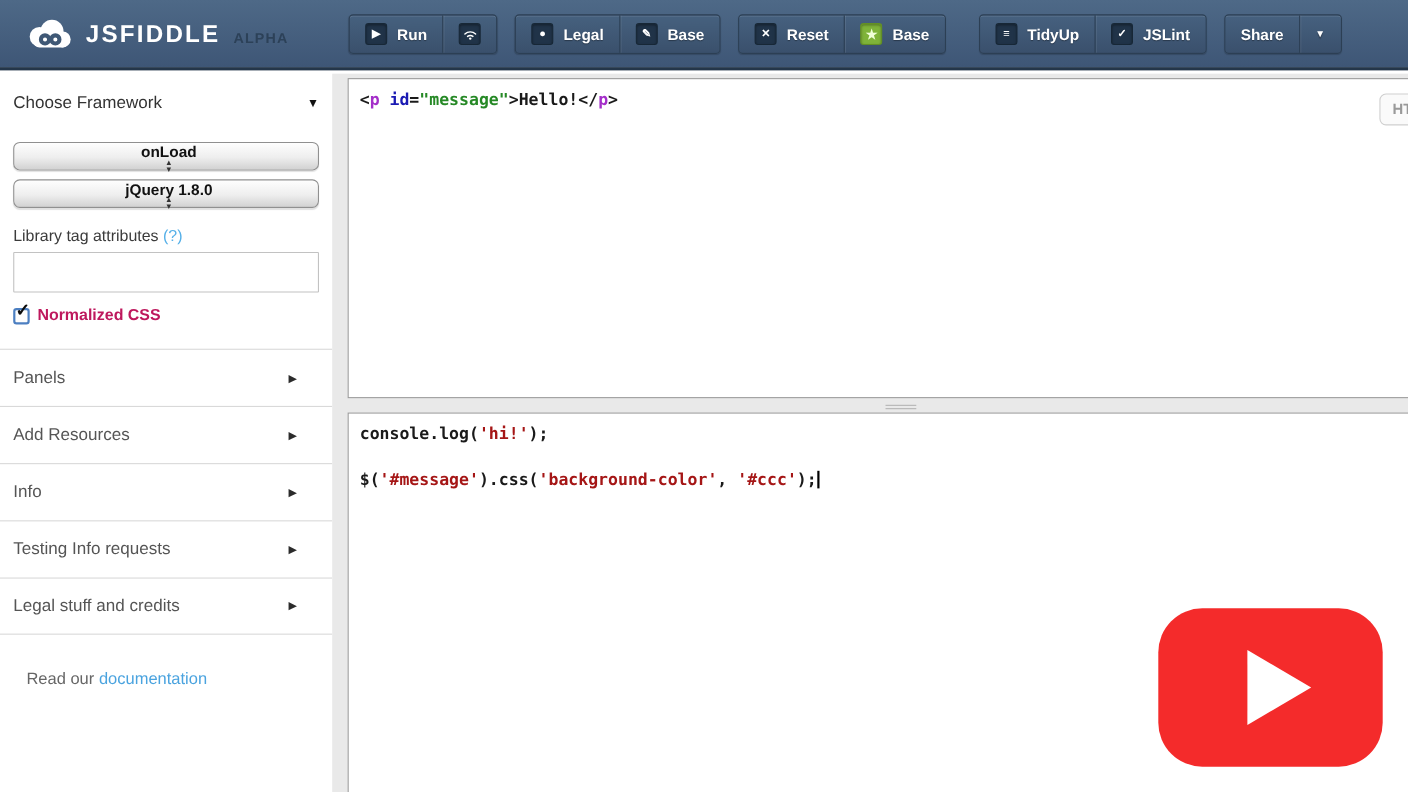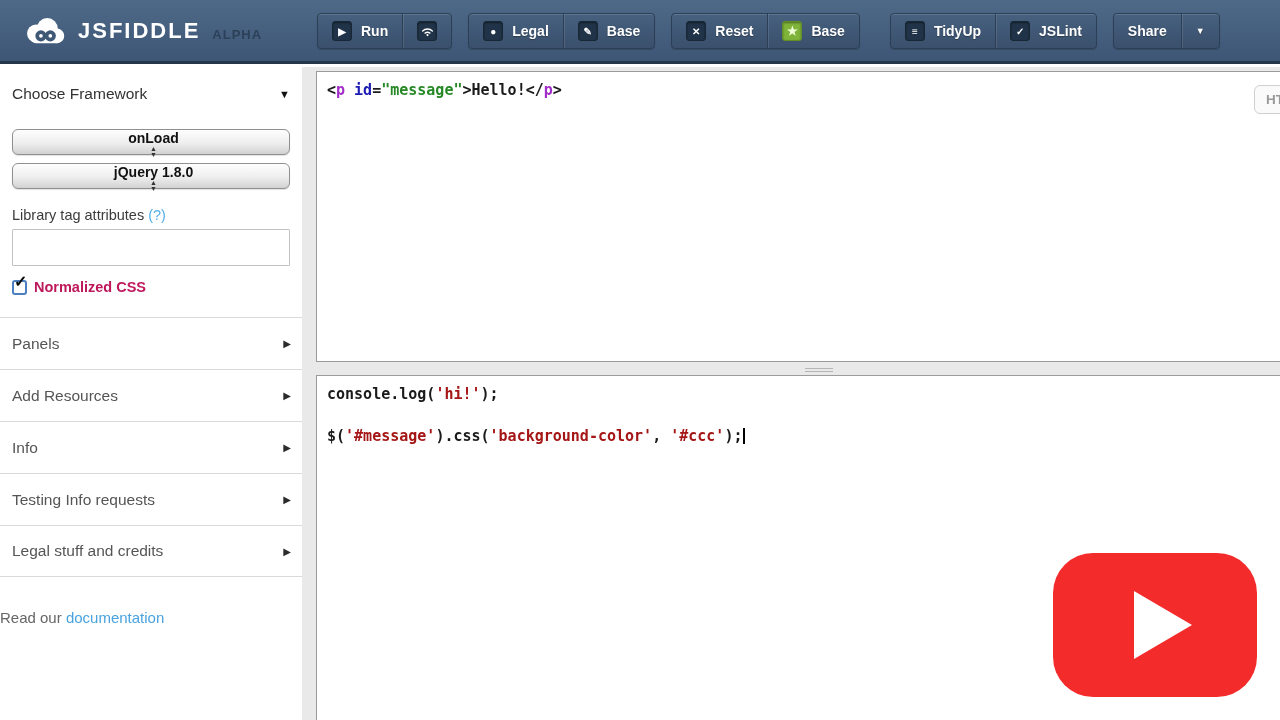"Panels" .section-row { padding: 0 11px 0 12px -> 0 32px 0 12px }
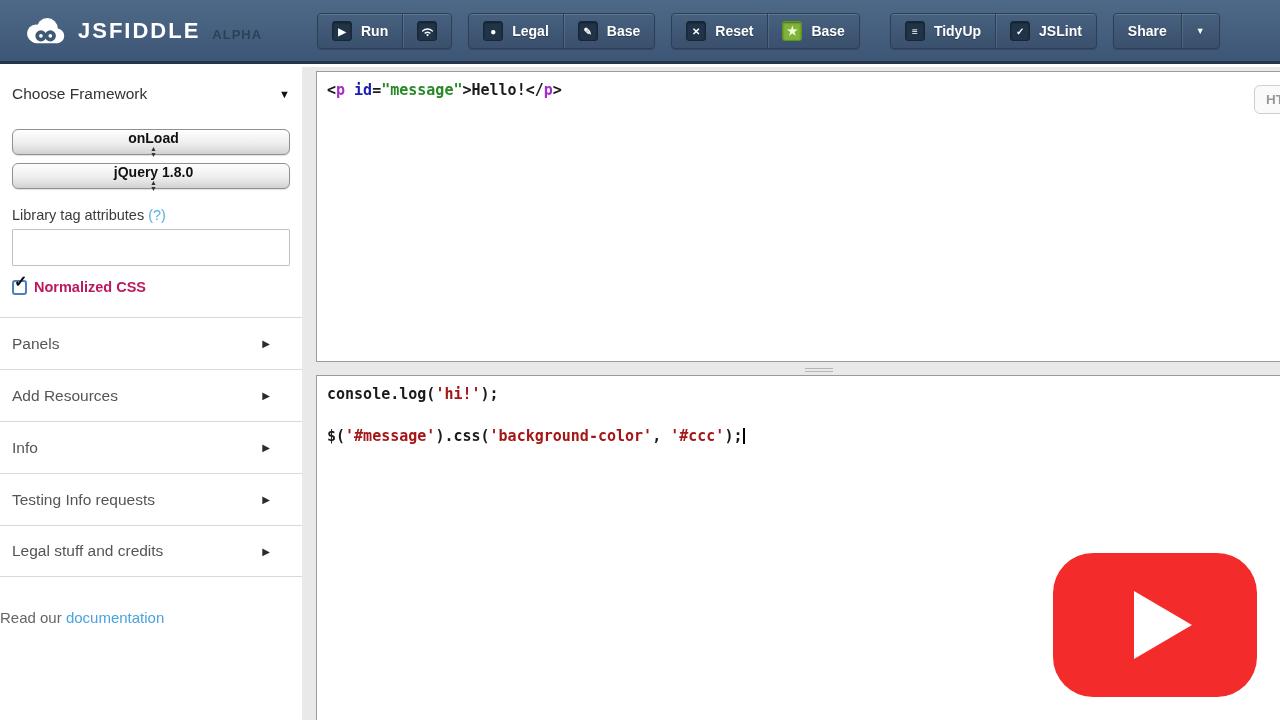"Read our documentation" .sidebar-footer { padding-left: 0 -> 24px }
